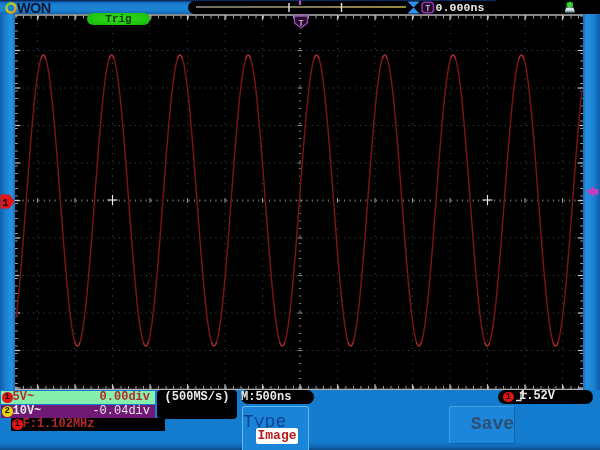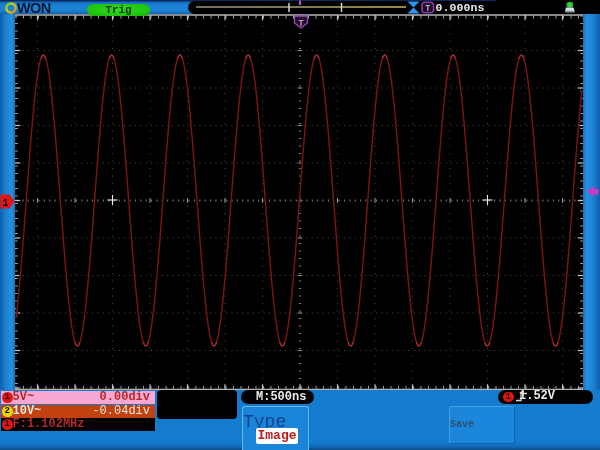"Trig" div.abs { top: 4px -> 13px }
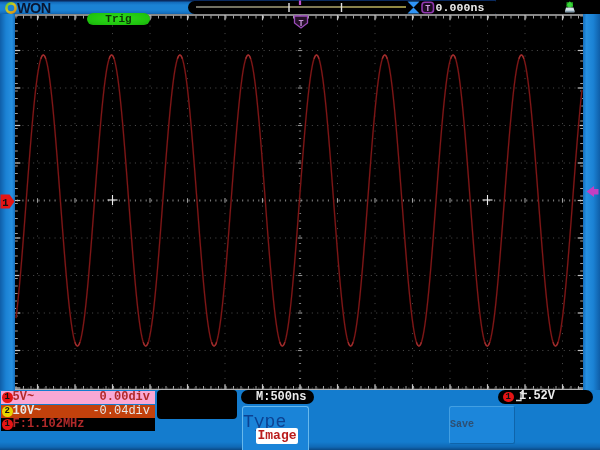"1 5V~" div.abs { background: #f9a8d4 -> #86efac }
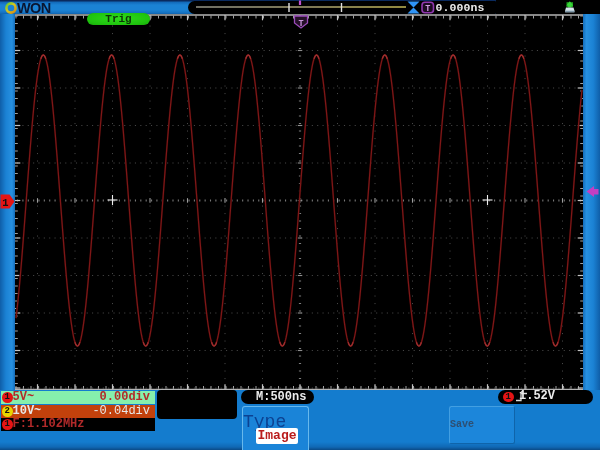"(500MS/s)" div { html: none -> <div>(500MS/s)</div> }
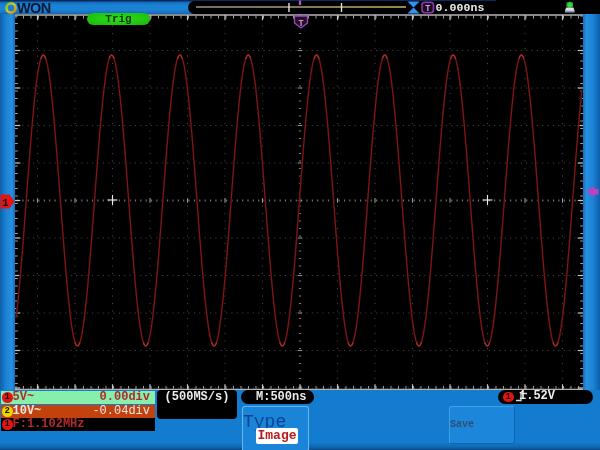"M:500ns" div.abs { padding-left: 15px -> 0 }
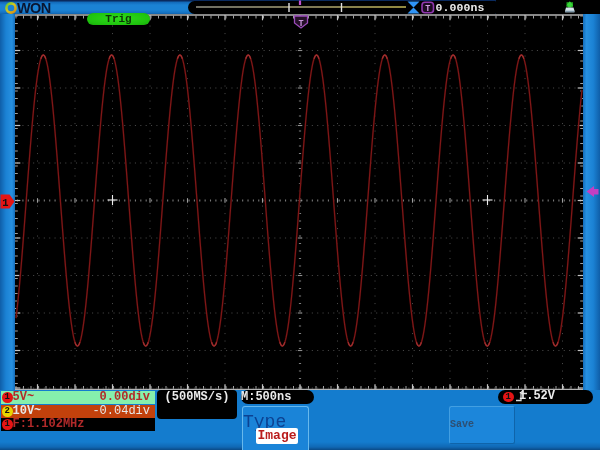"2 10V~" div.abs { background: #c2410c -> #701a75 }
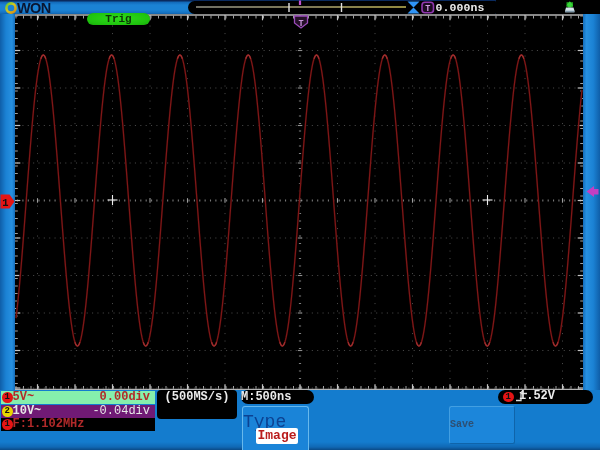"1 F:1.102MHz" div.abs { left: 1px -> 11px }
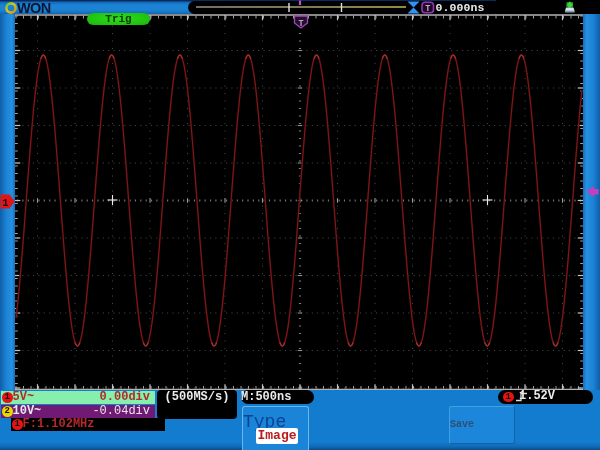"Save" div.mono { font-size: 10px -> 18px; text-align: left -> right }
